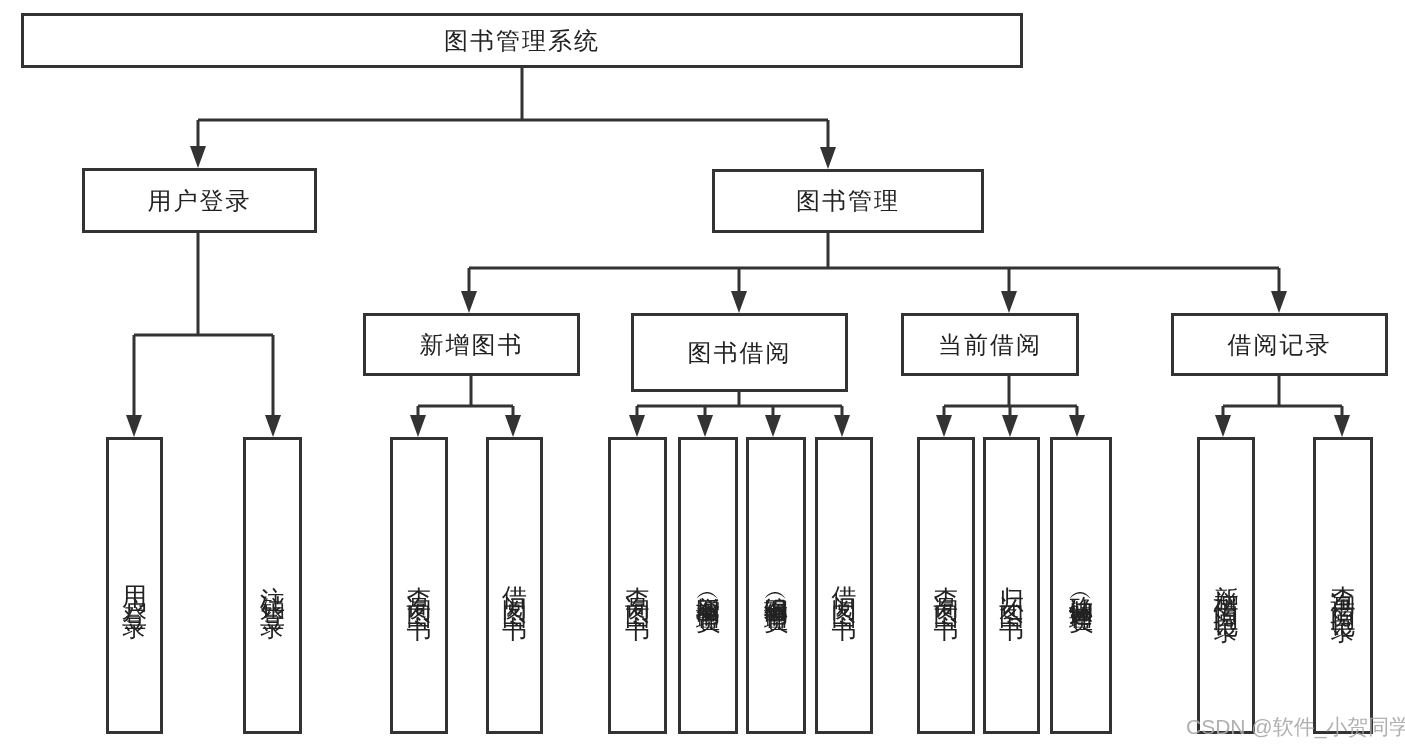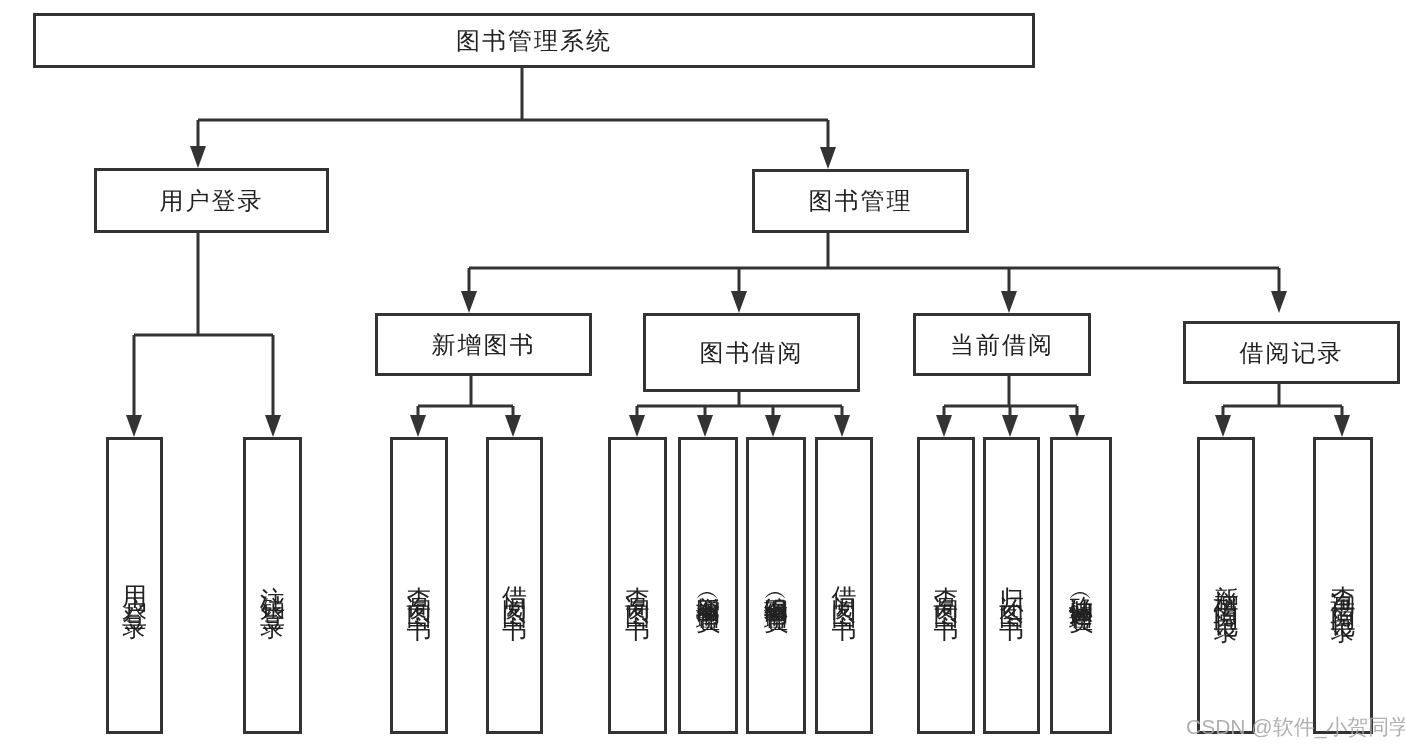"图书管理系统" .hbox { margin-left: 12px -> none }
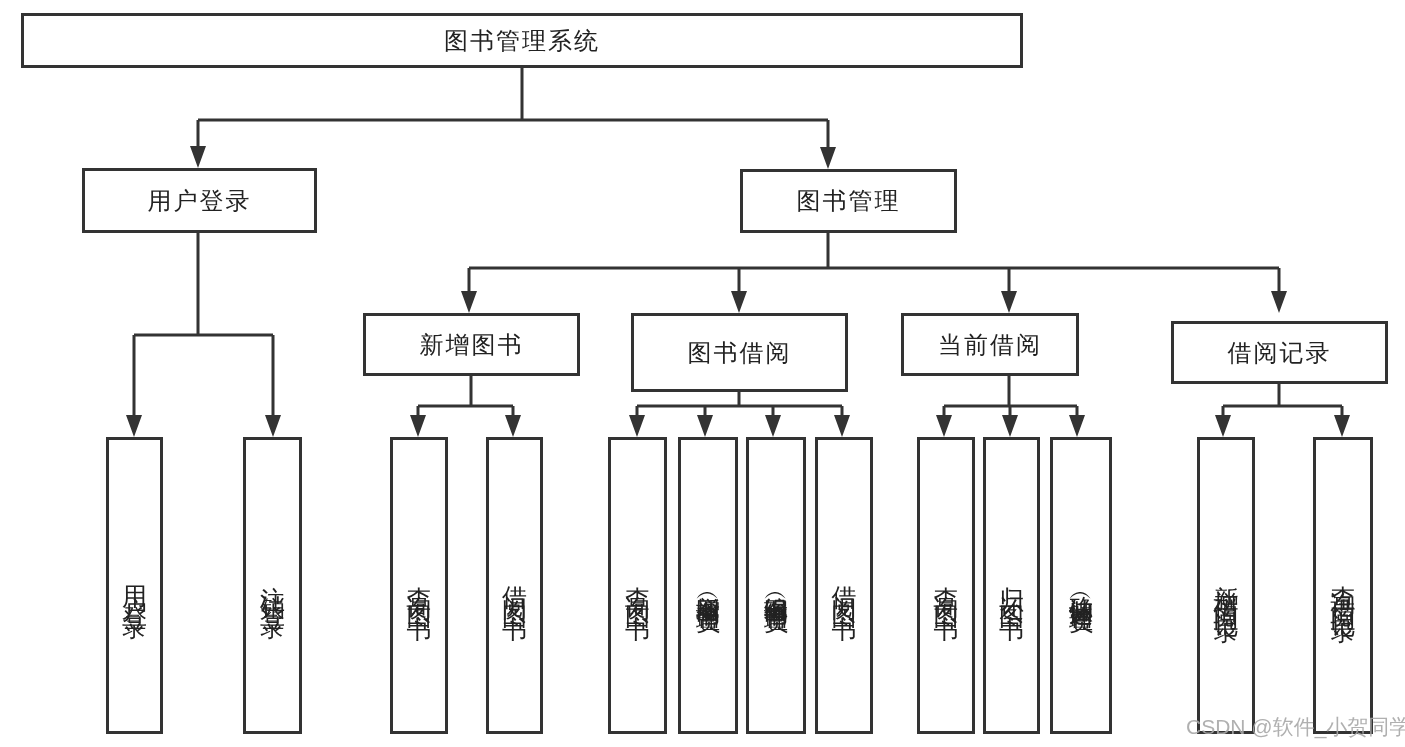"图书管理" div.hbox { left: 740px -> 712px; width: 217px -> 272px }
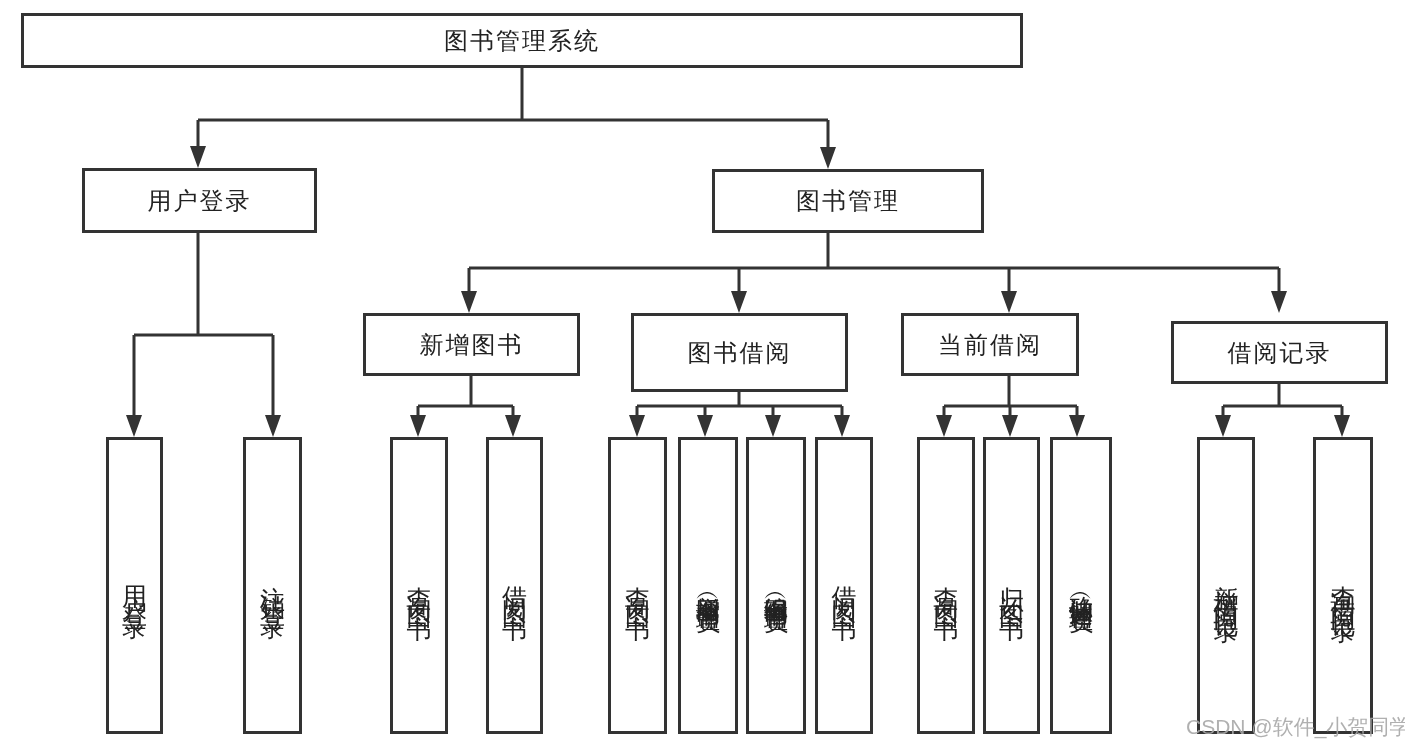"借阅记录" div.hbox { top: 321px -> 313px }
